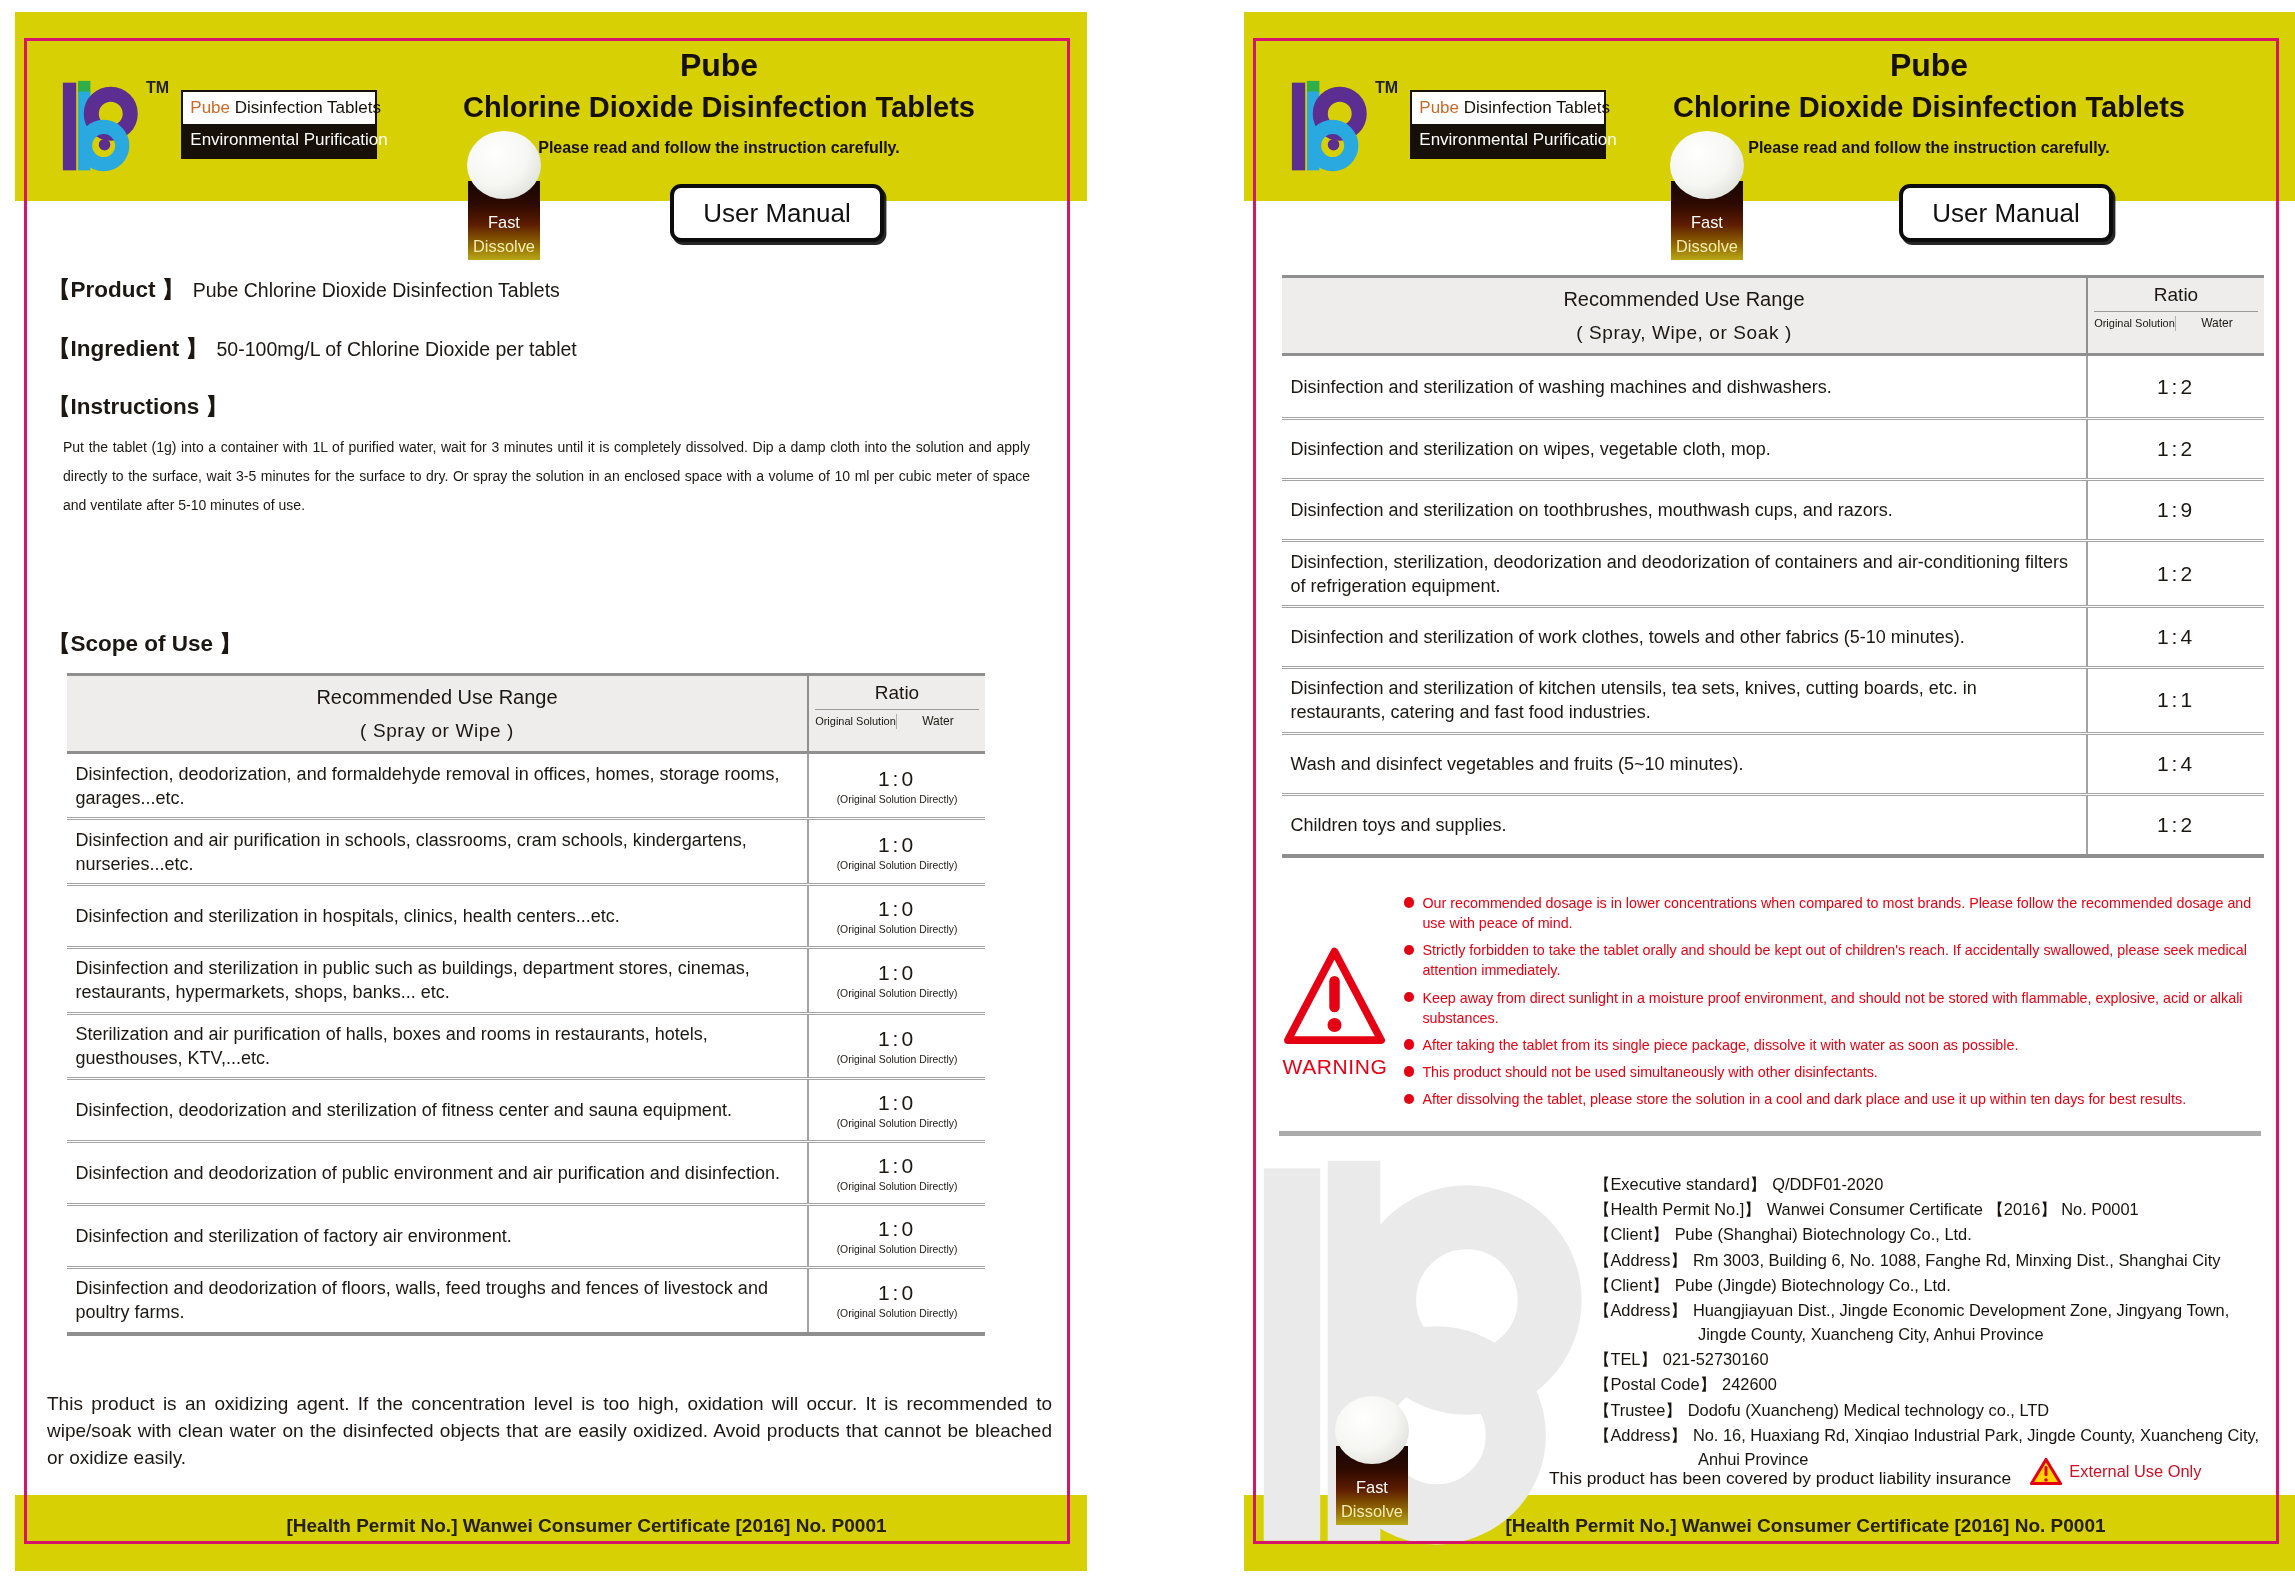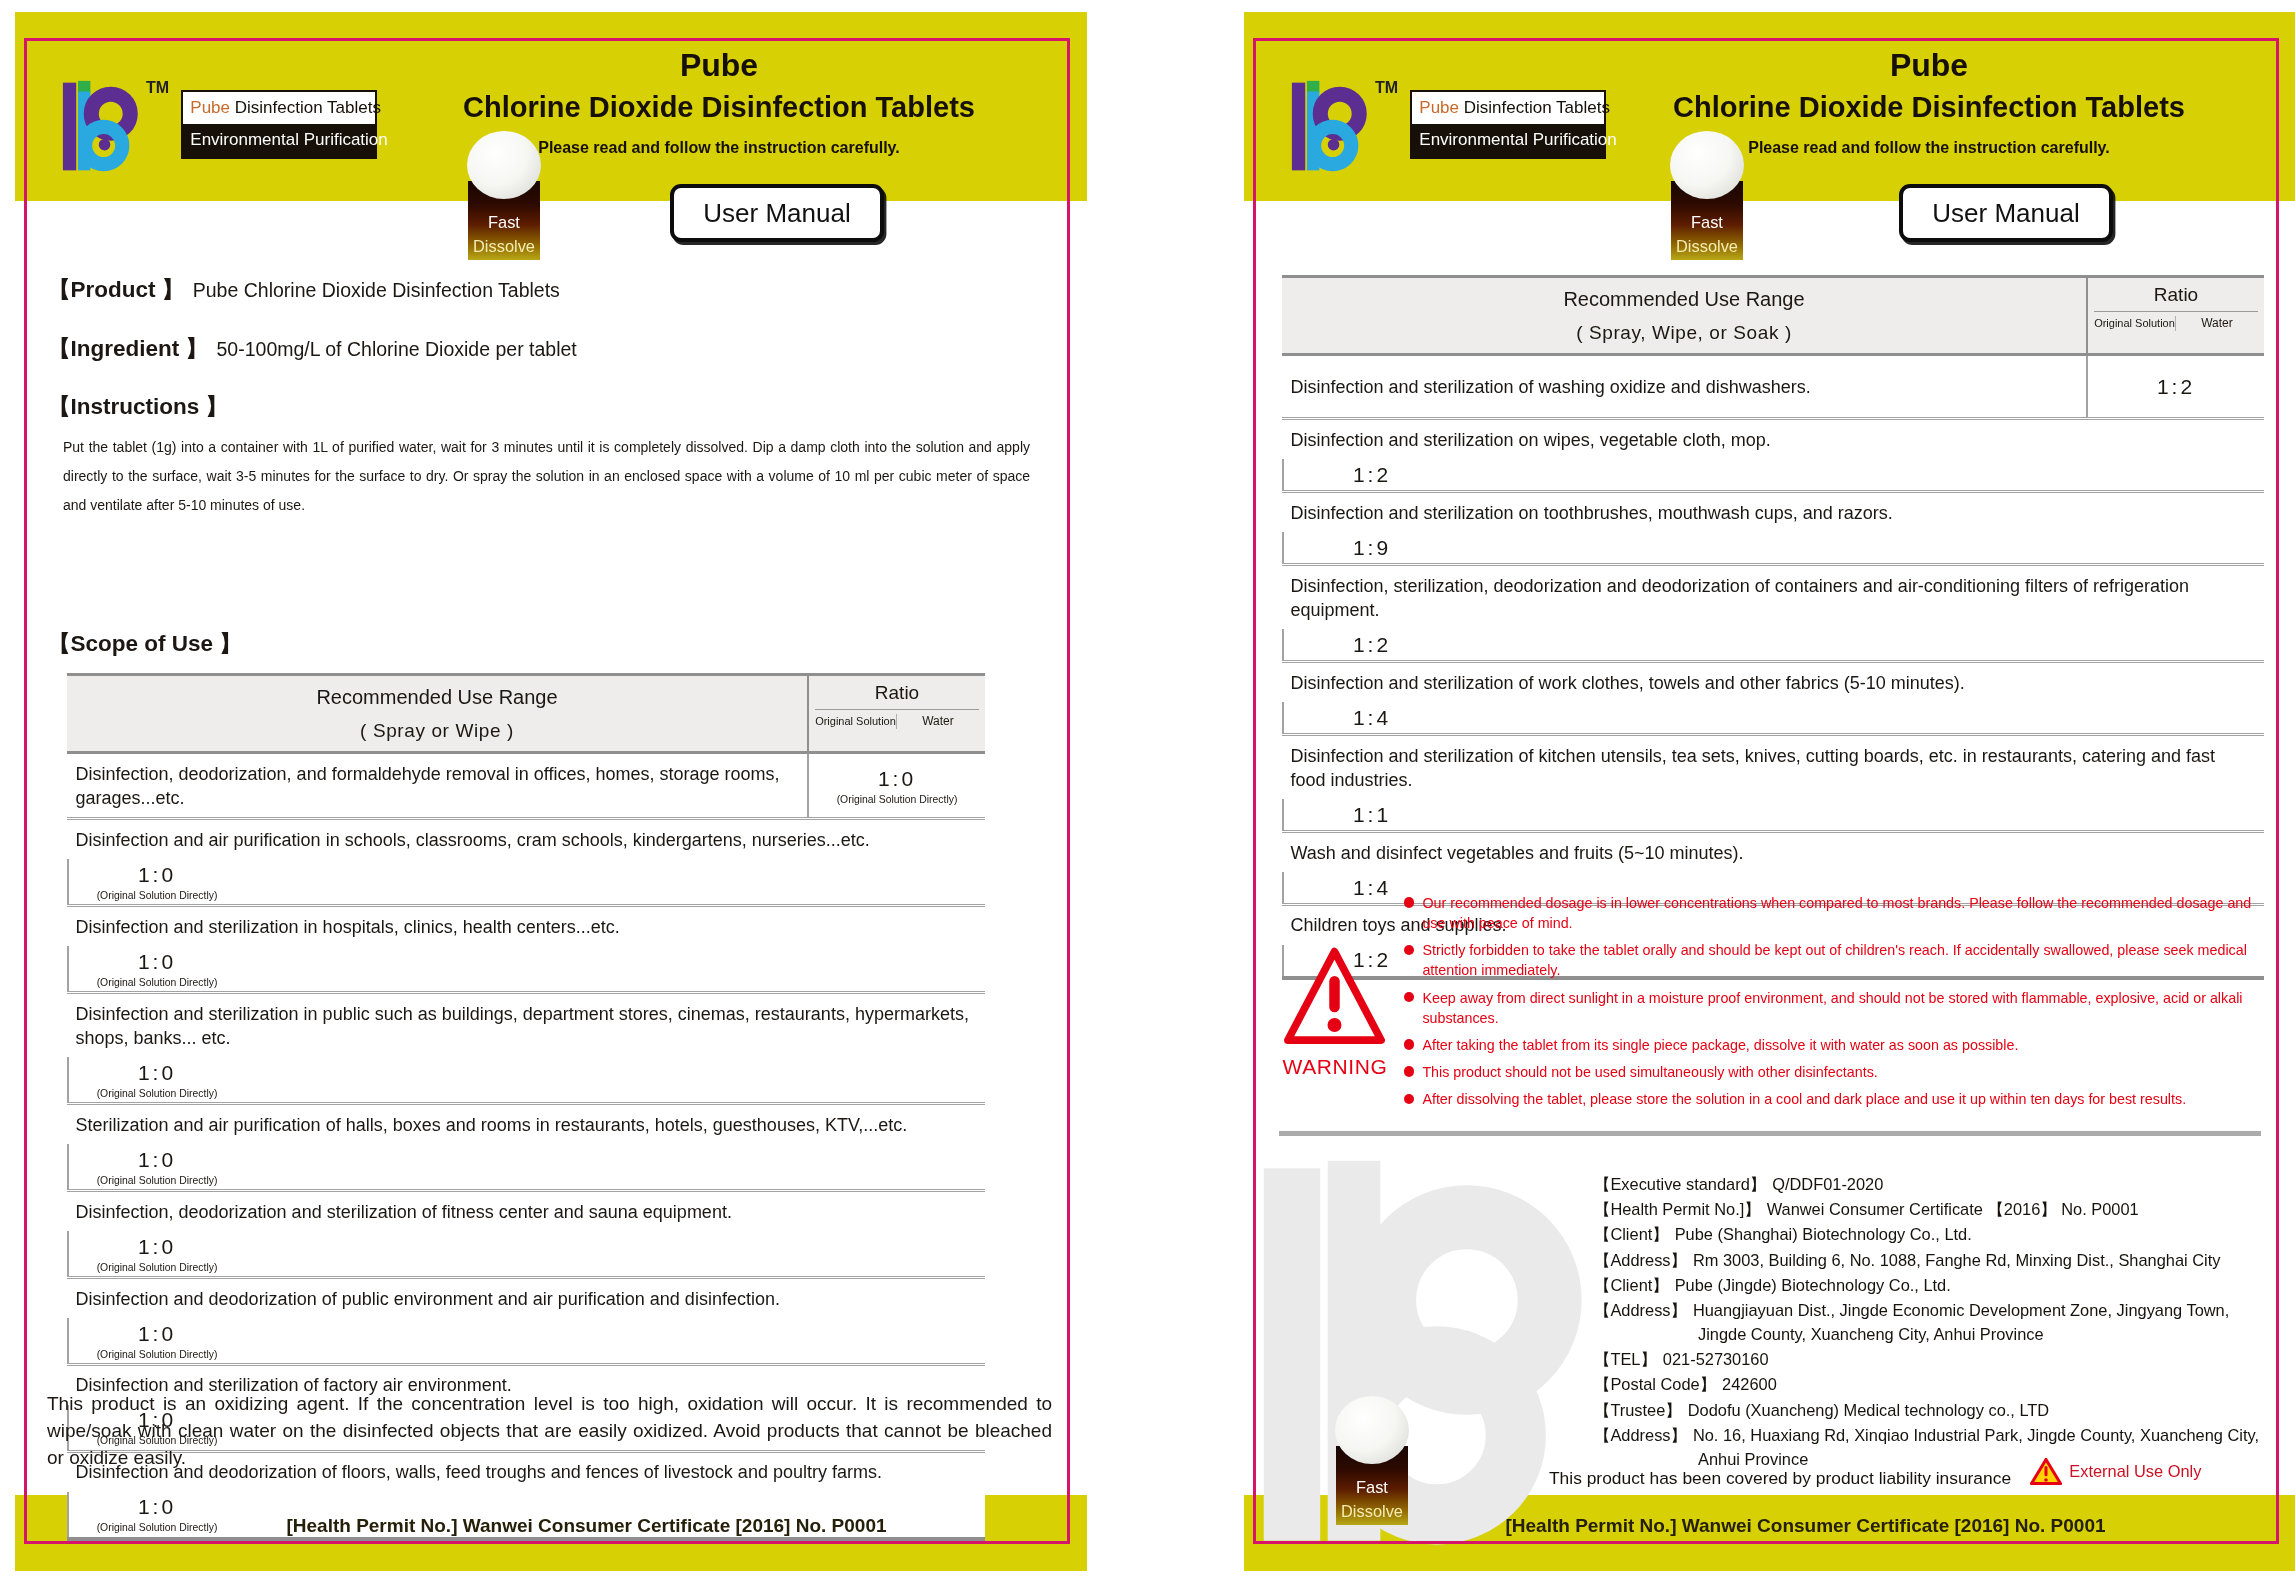"Disinfection and sterilization of washing" div.cell-text { text: oxidize -> machines }
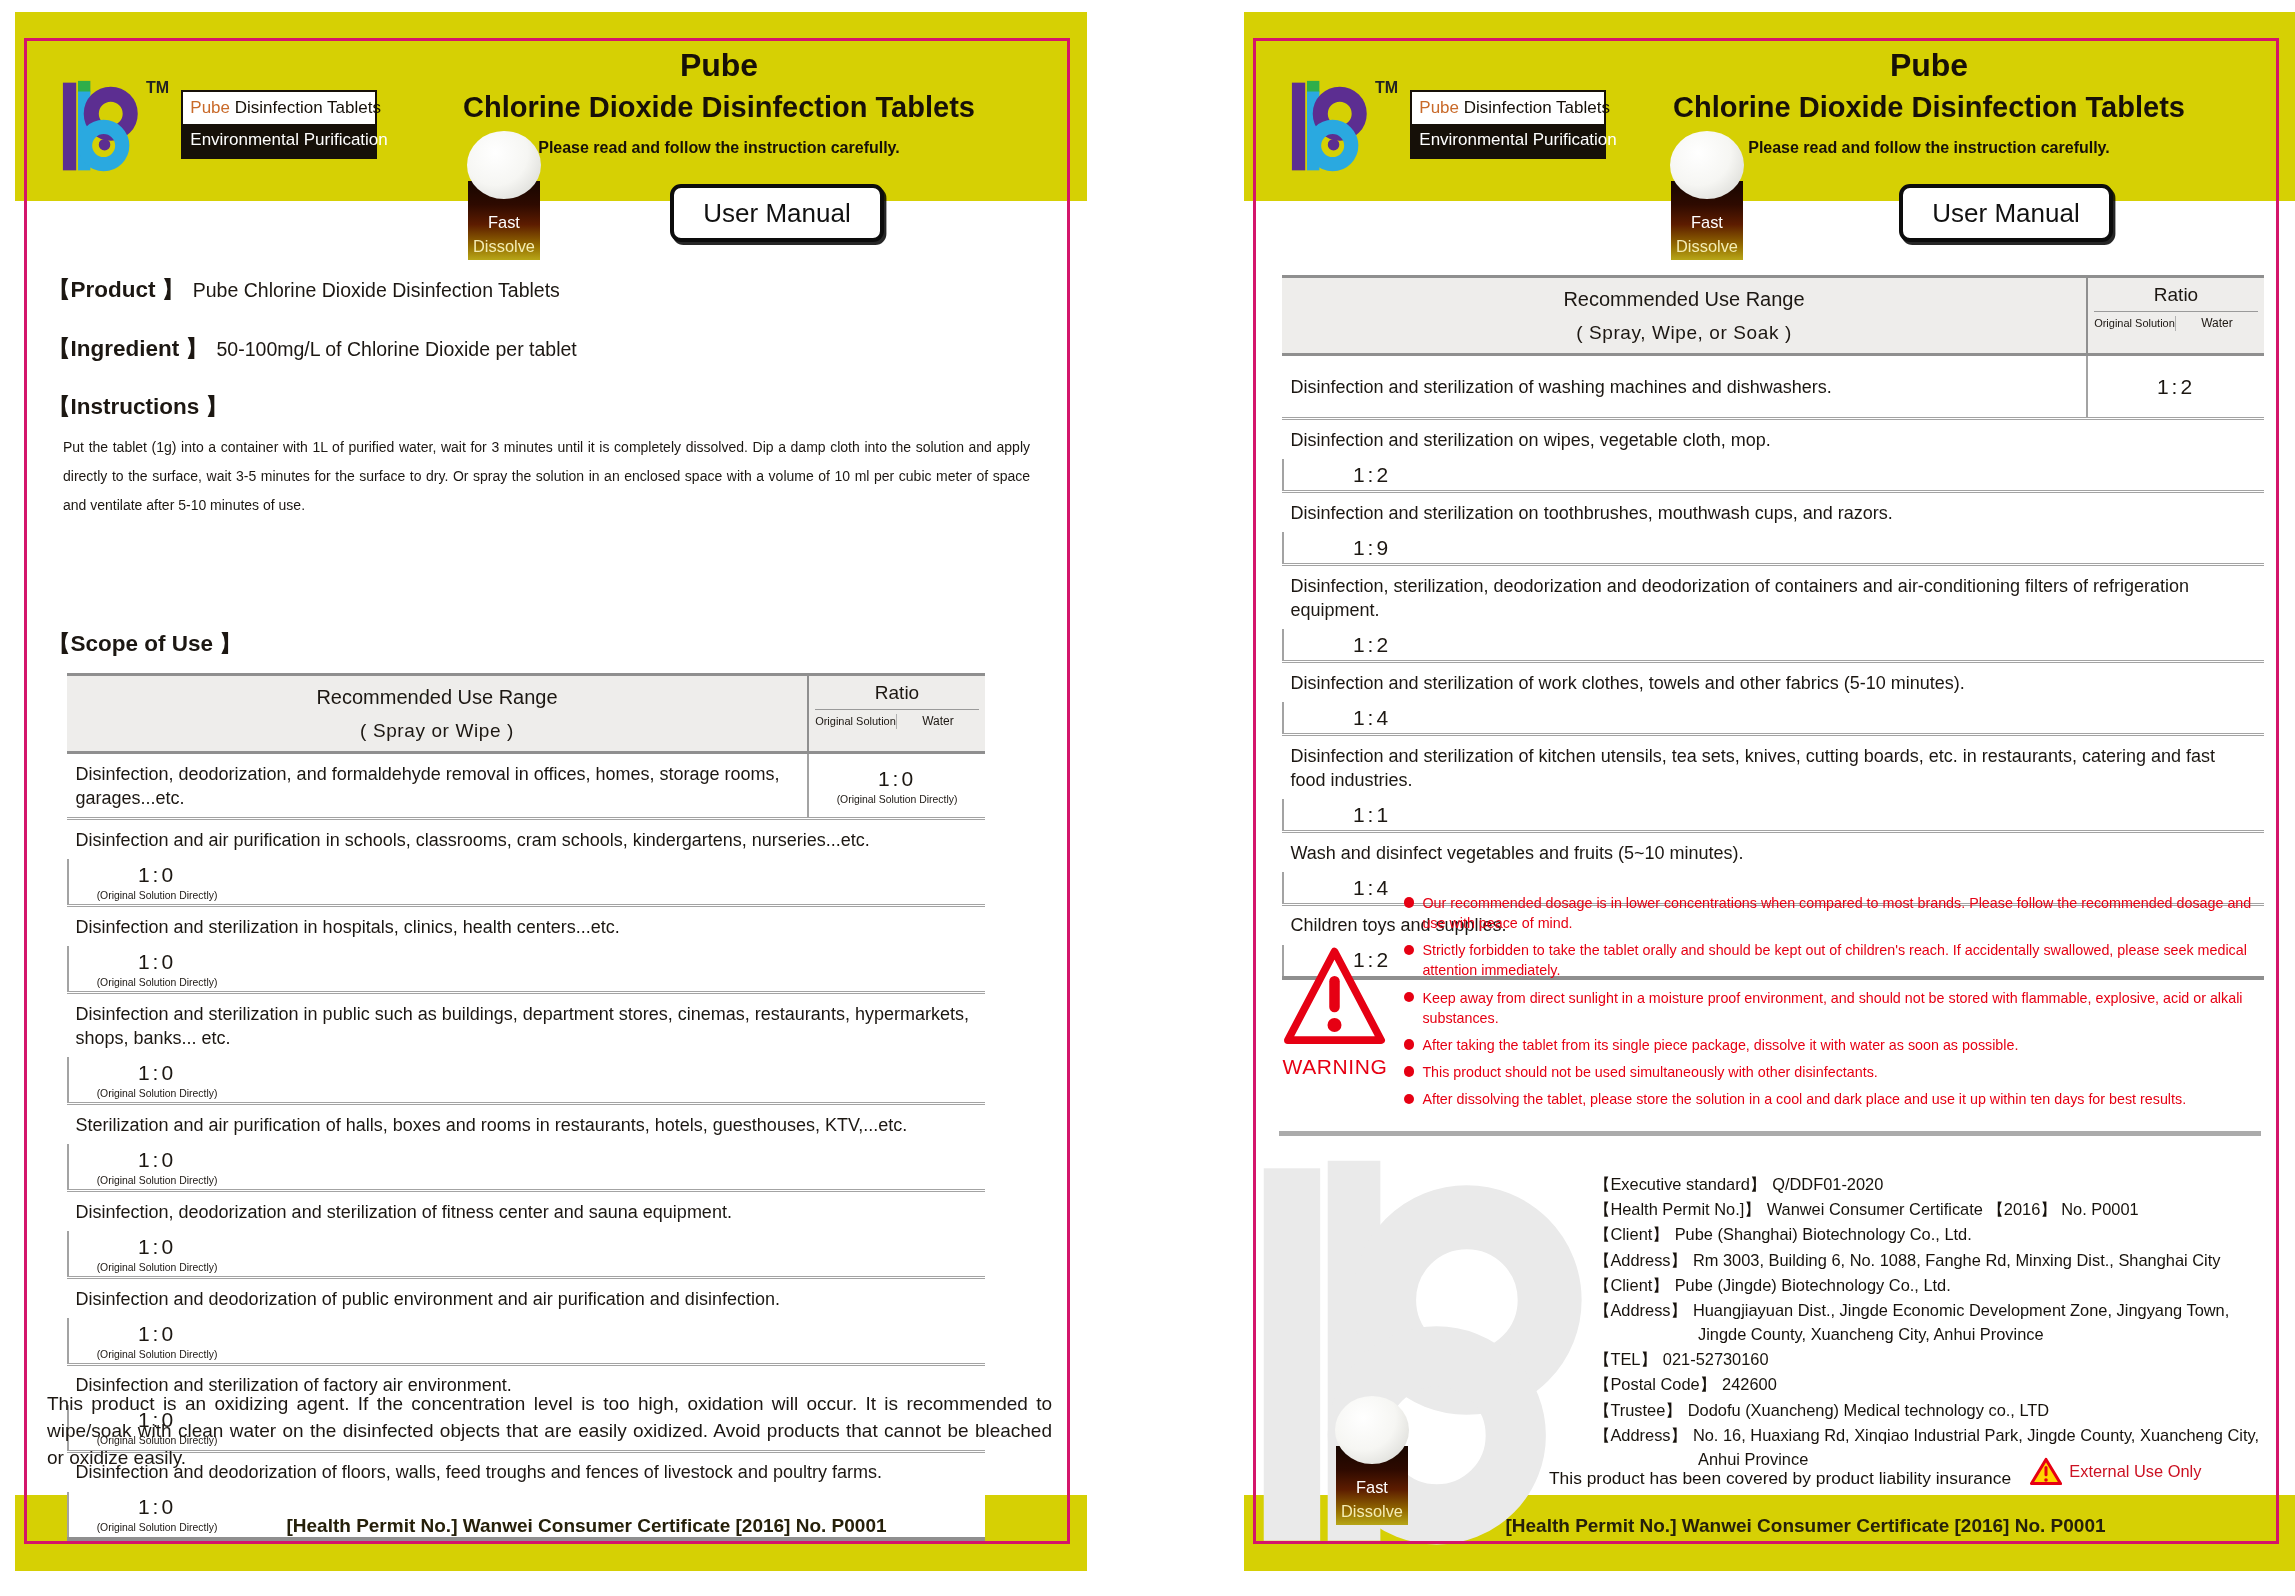"Disinfection and sterilization on wipes," .trow + .trow { flex-direction: column -> none }
